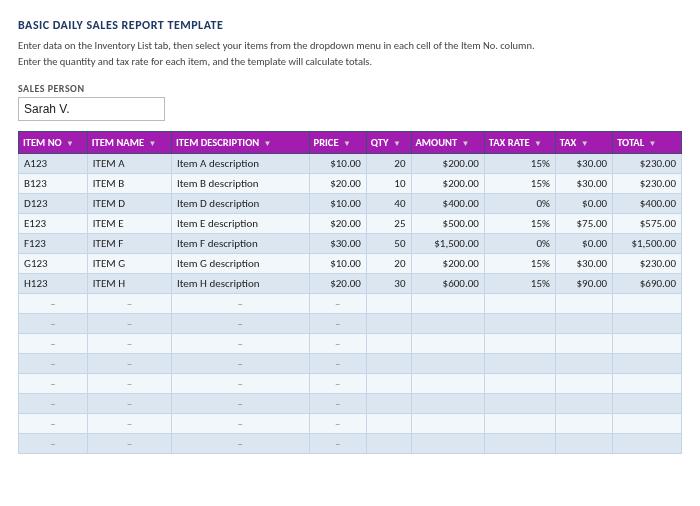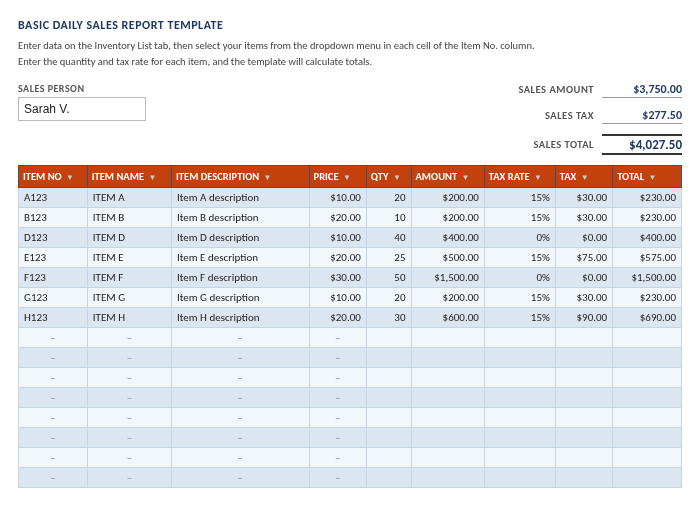"SALES AMOUNT" div.summary-section { html: <div> <div> <span>SALES AMOUNT</span> <span>$3,750.00</span> </div> <div></div> <div> <span>SALES TAX</span> <span>$277.50</span> </div> <div></div> <div> <span>SALES TOTAL</span> <span>$4,027.50</span> </div> </div> -> none }
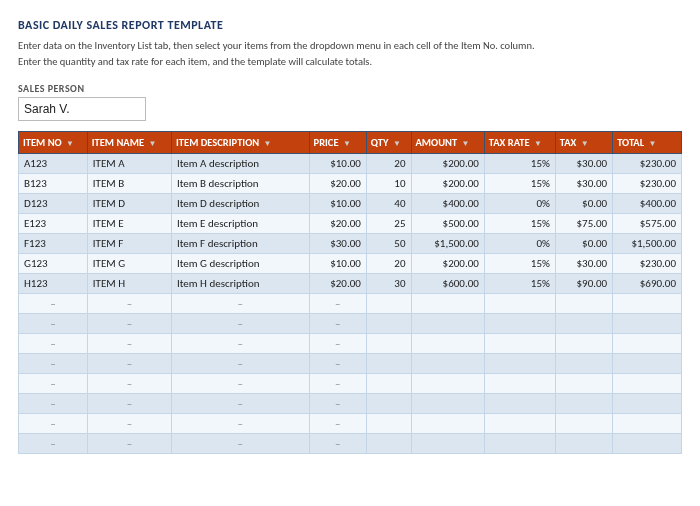"Sarah V." .field-input { width: 128px -> 147px }
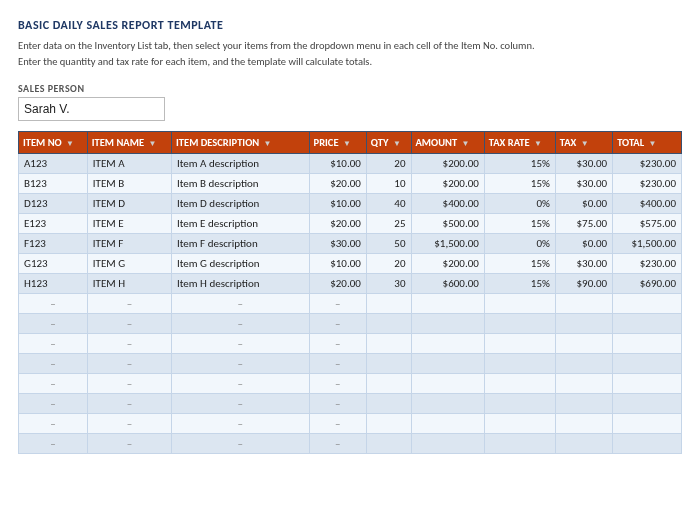"ITEM NO ▼" .data-table thead tr { background: #c2410c -> #a21caf }
